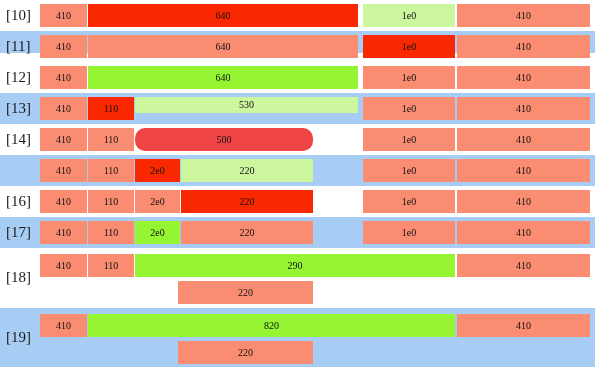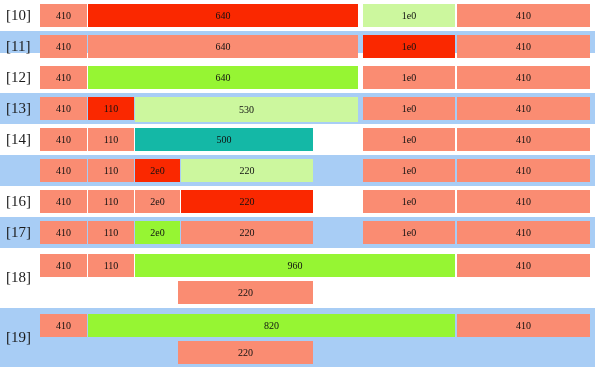"530" div.bar { height: 25px -> 16px }
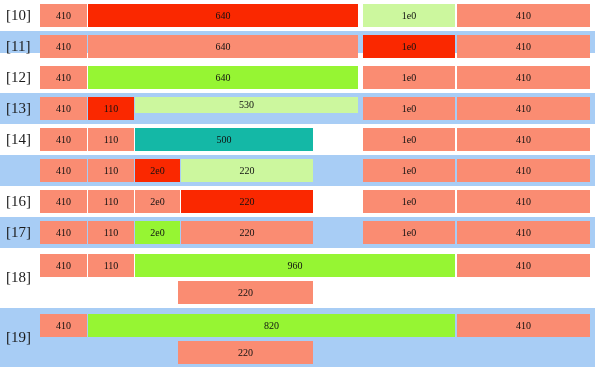"500" div.bar { background: #14b8a6 -> #ef4444; border-radius: none -> 10px }
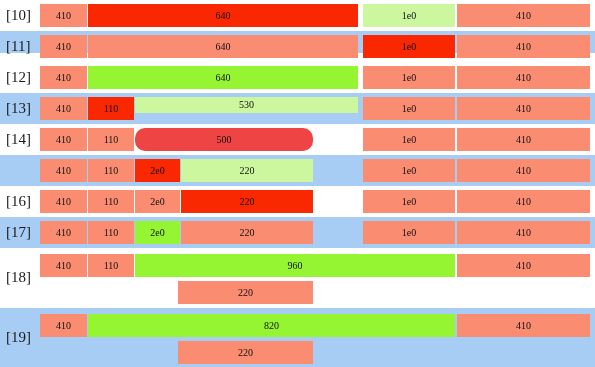"960" span.bar-label { text: 960 -> 290 }
